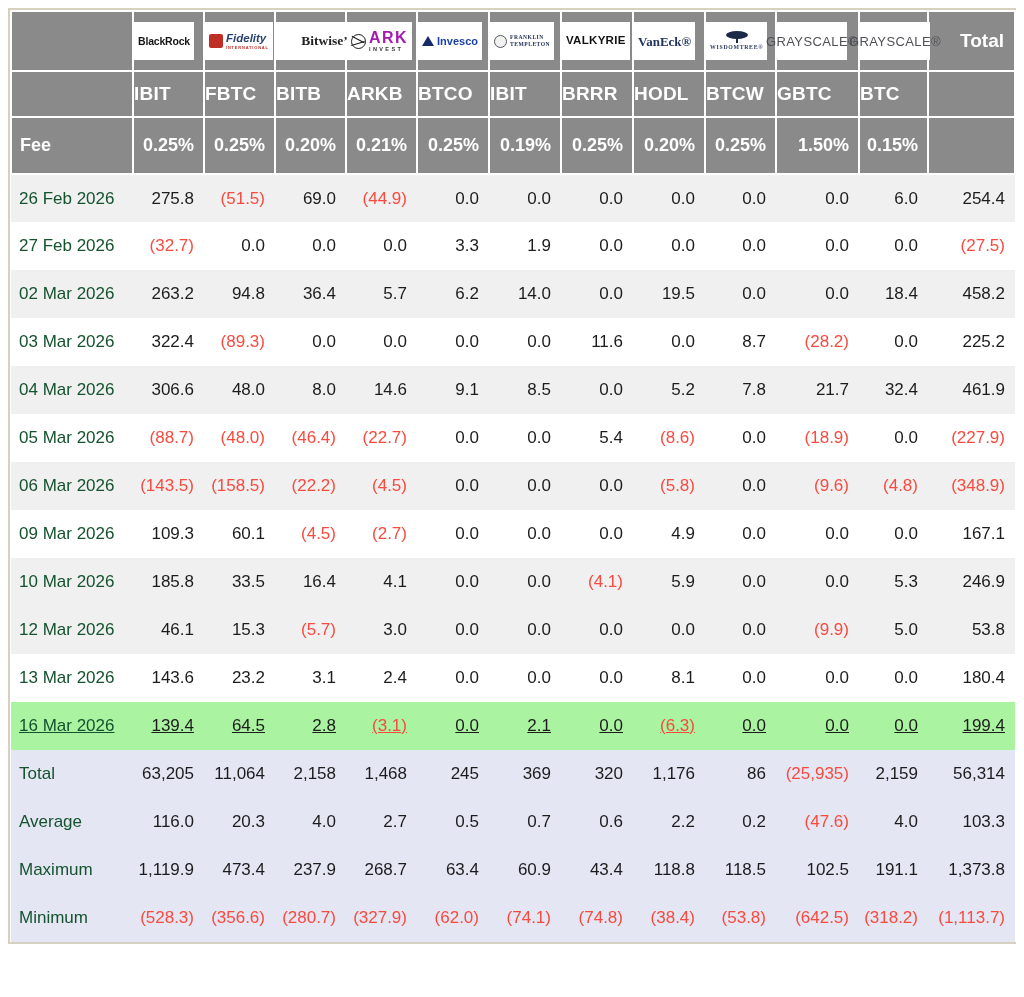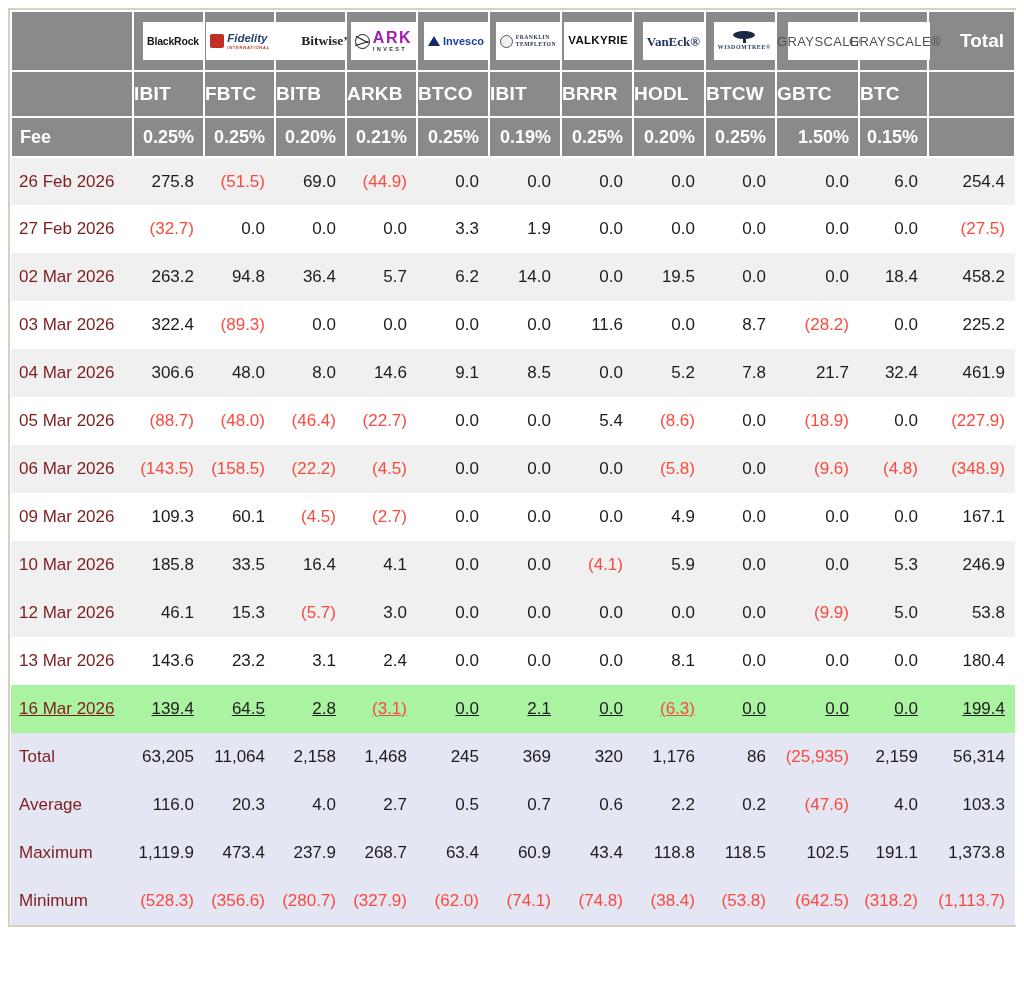"BlackRock" .provider-row th { text-align: right -> left }
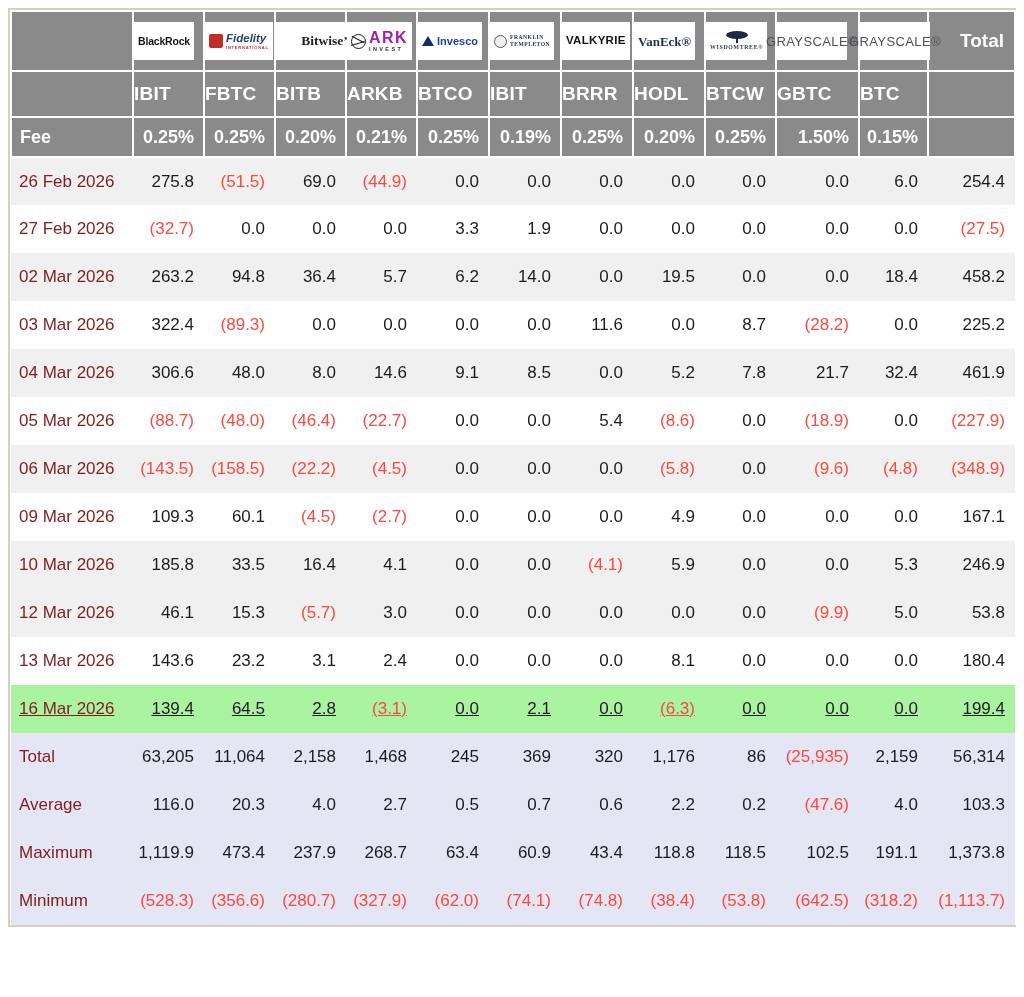"Fee" .fee-row th { height: 40px -> 57px }
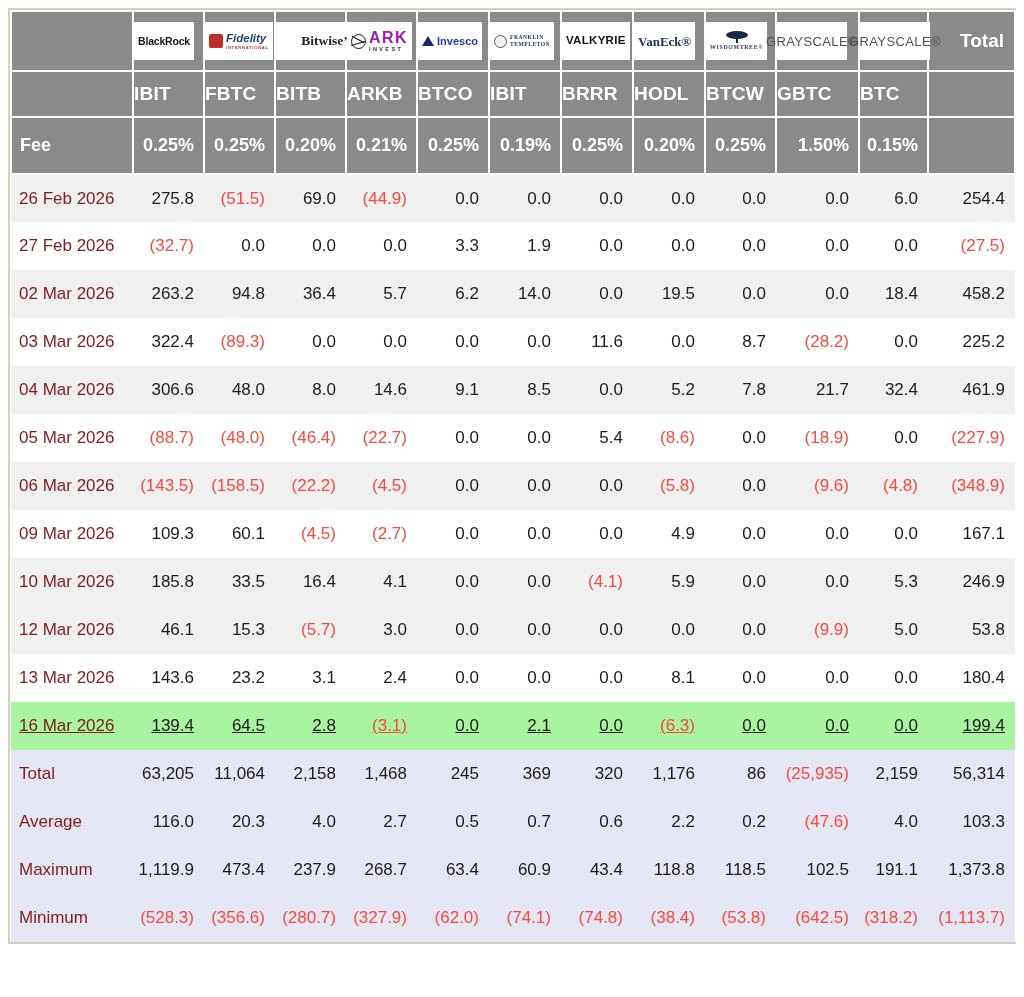"26 Feb 2026" td.date { color: #7f1d1d -> #14532d }
